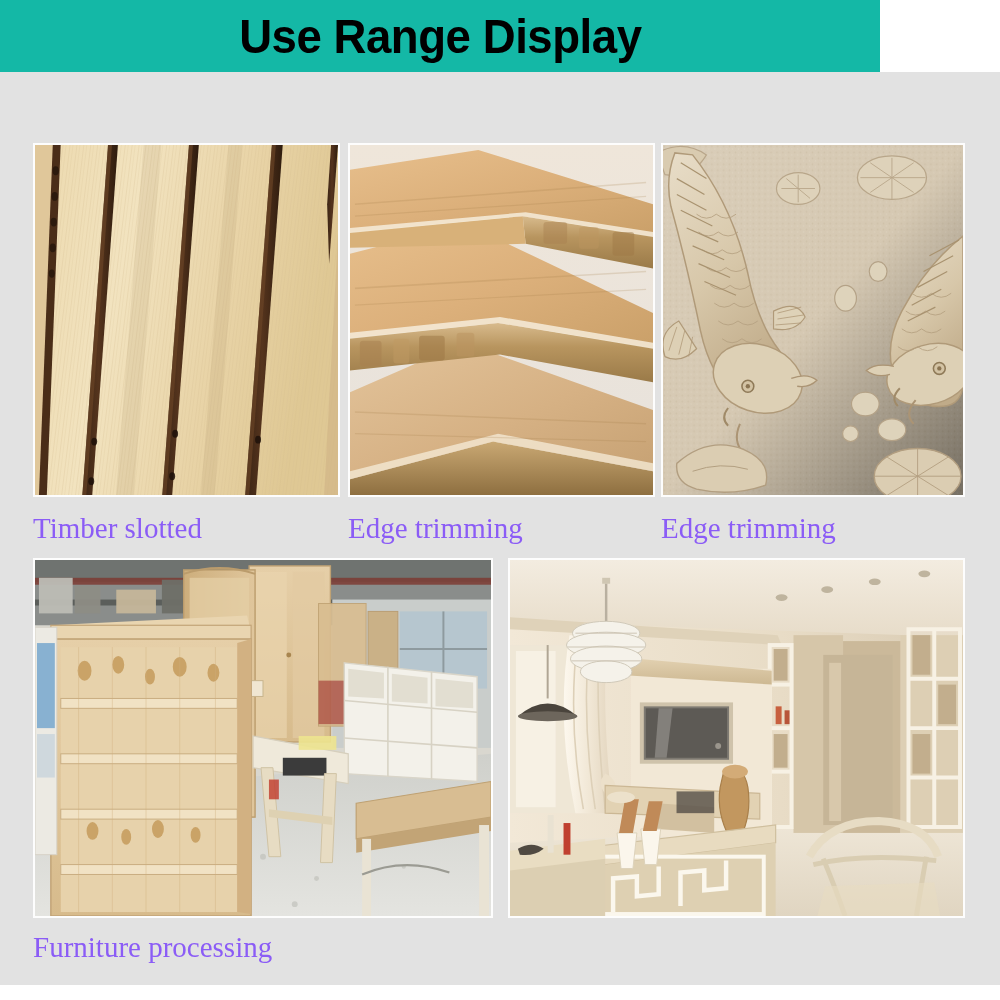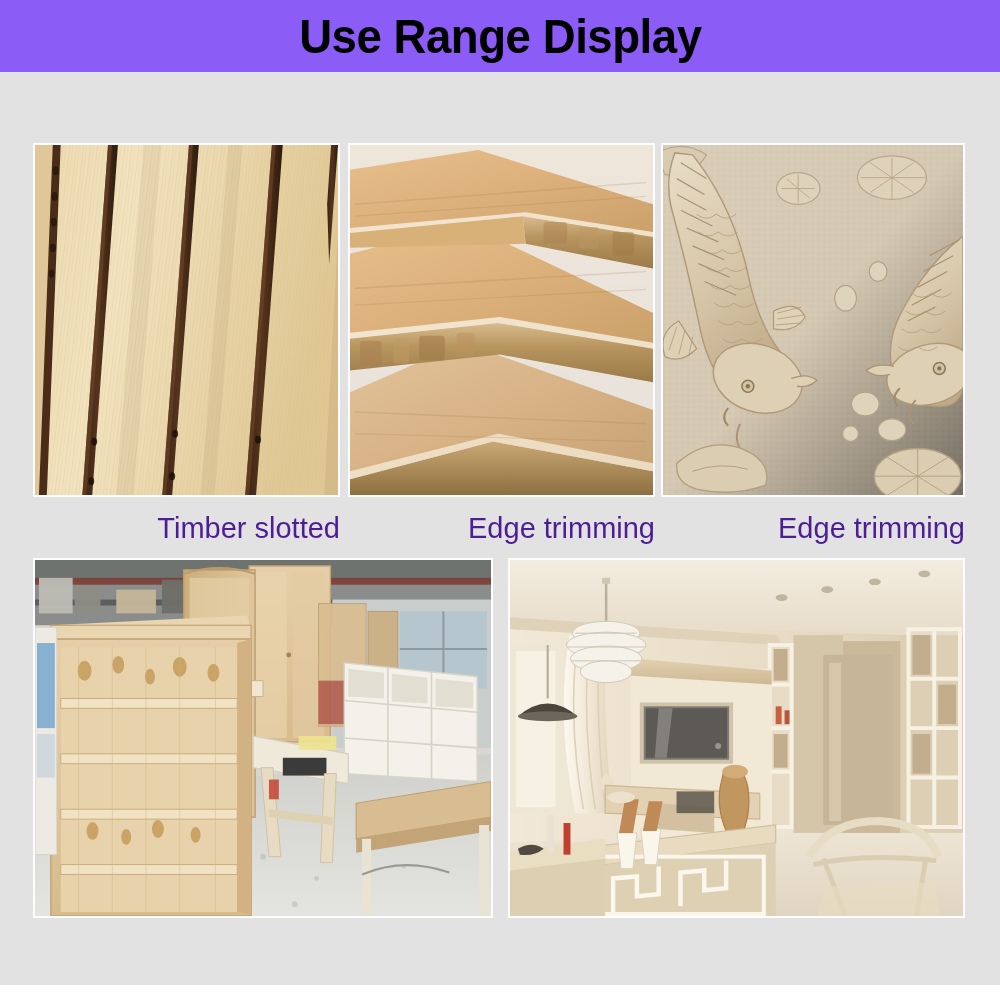"Use Range Display" .header-band { background: #8b5cf6 -> #14b8a6; width: 1000px -> 880px }
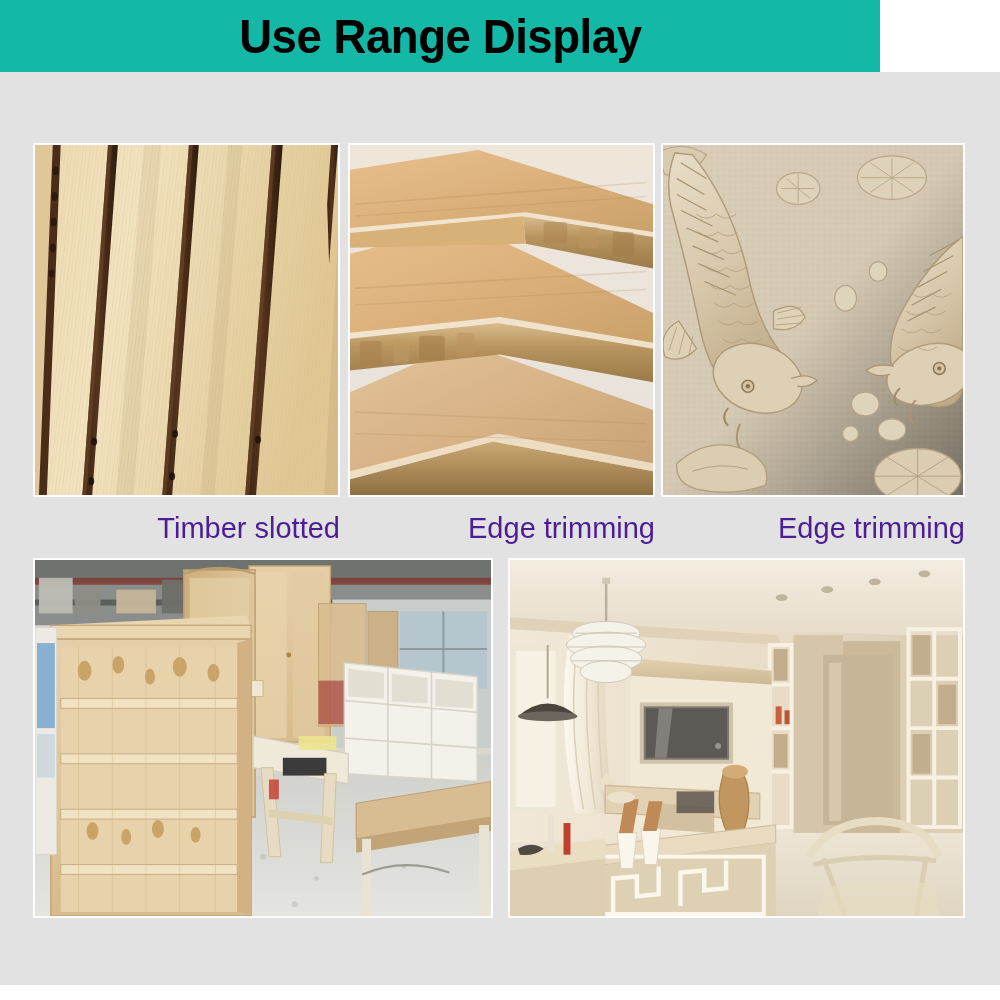"Timber slotted" .caption { color: #4c1d95 -> #8b5cf6; font-family: Liberation Sans, sans-serif -> Liberation Serif, serif; text-align: right -> left }
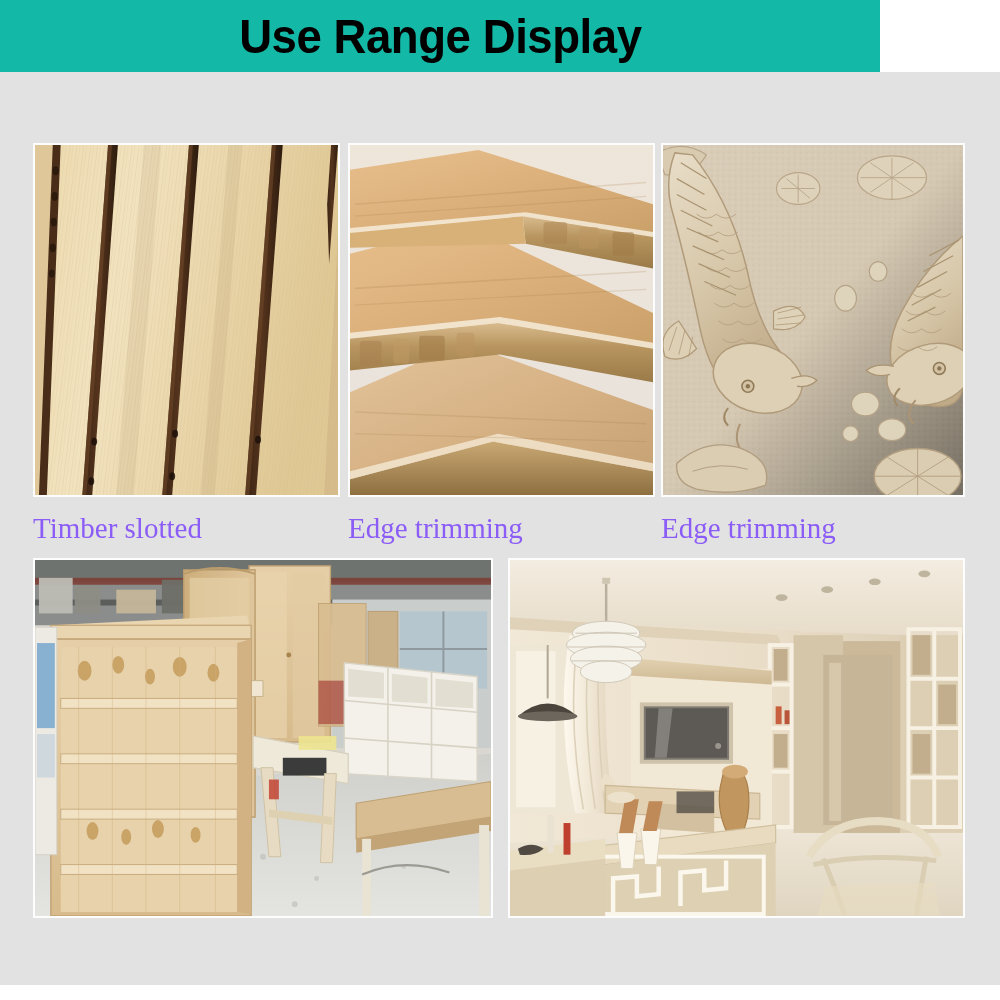"Furniture processing" div.caption { html: none -> <div>Furniture processing</div> }
